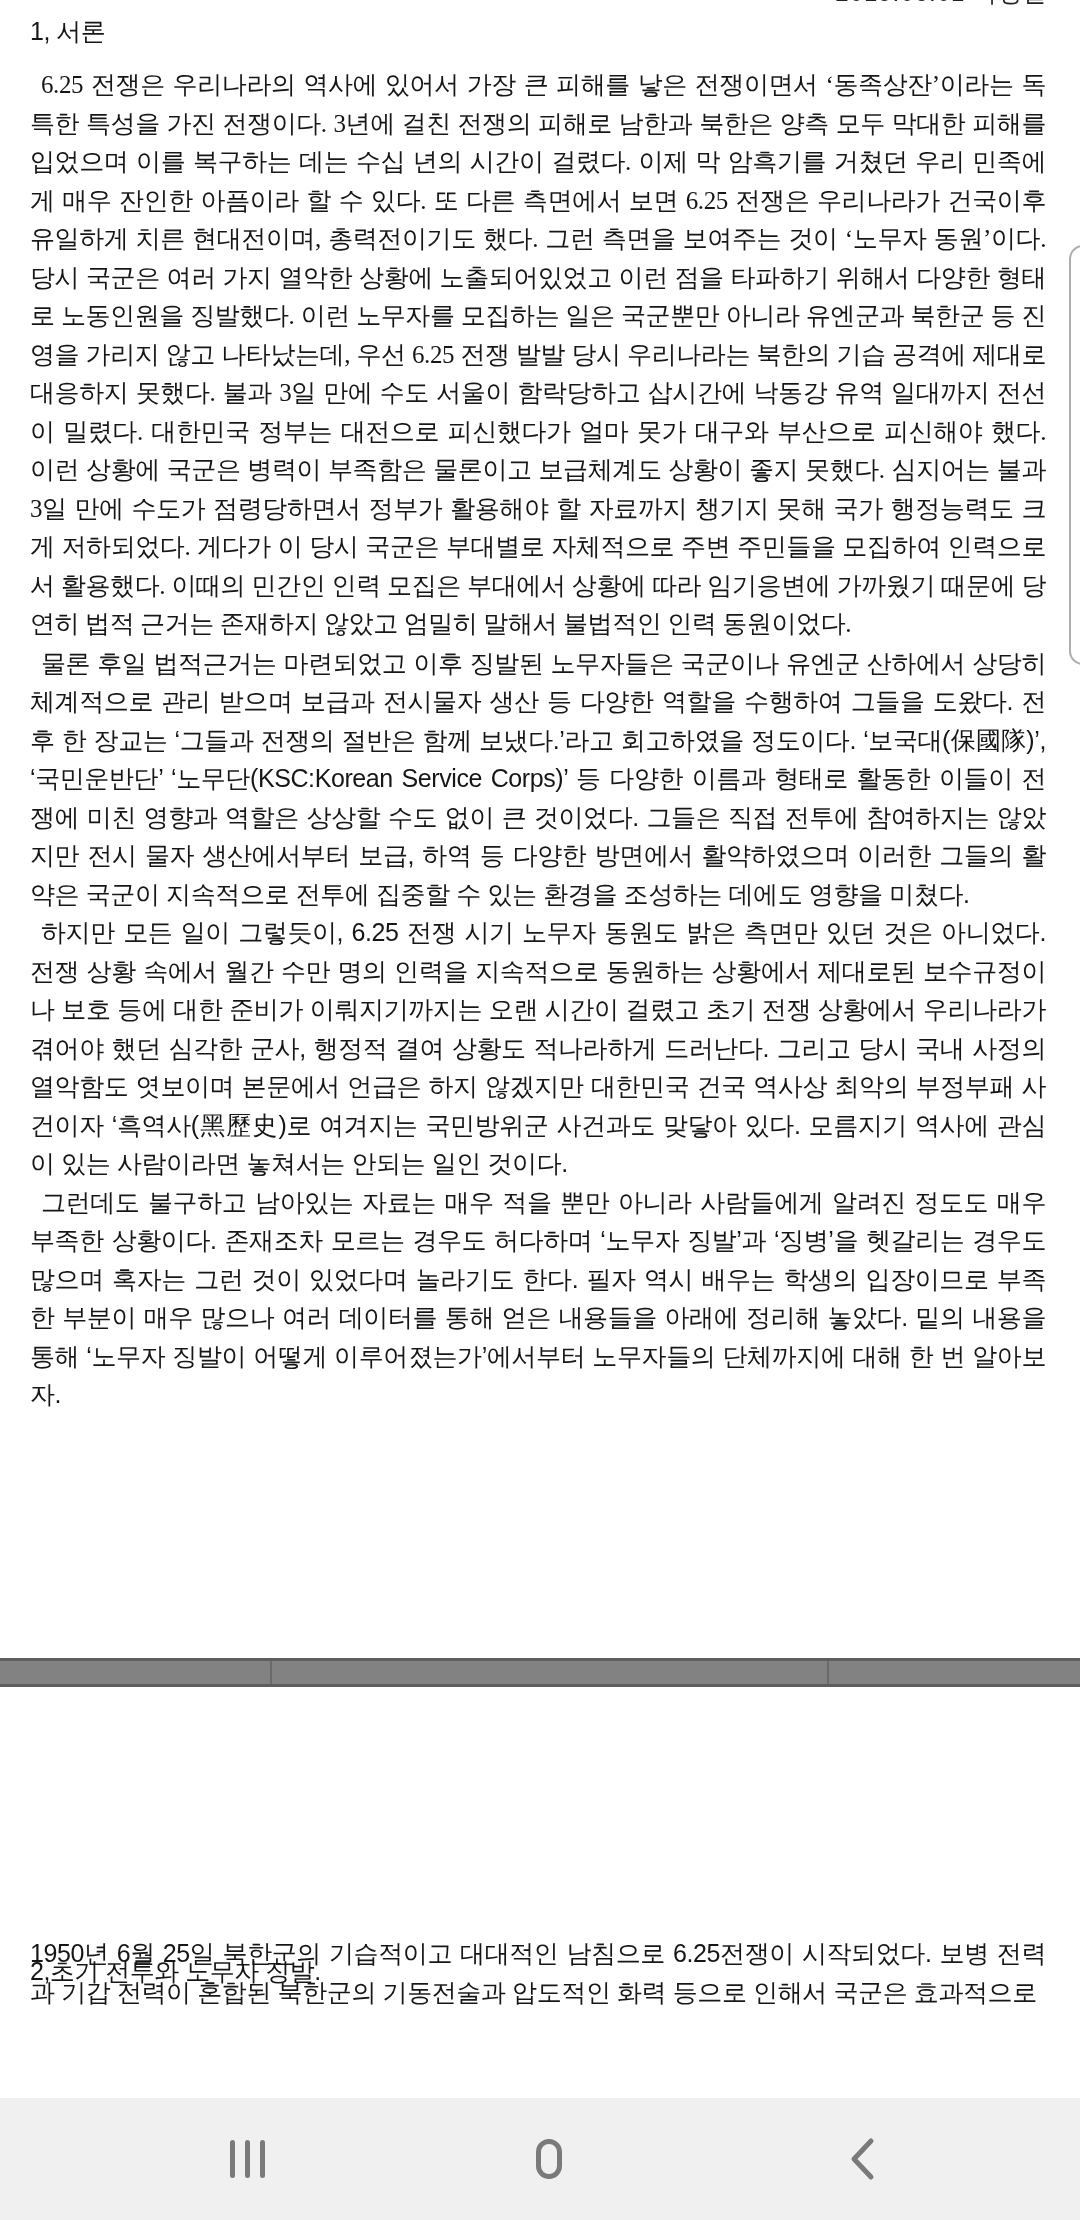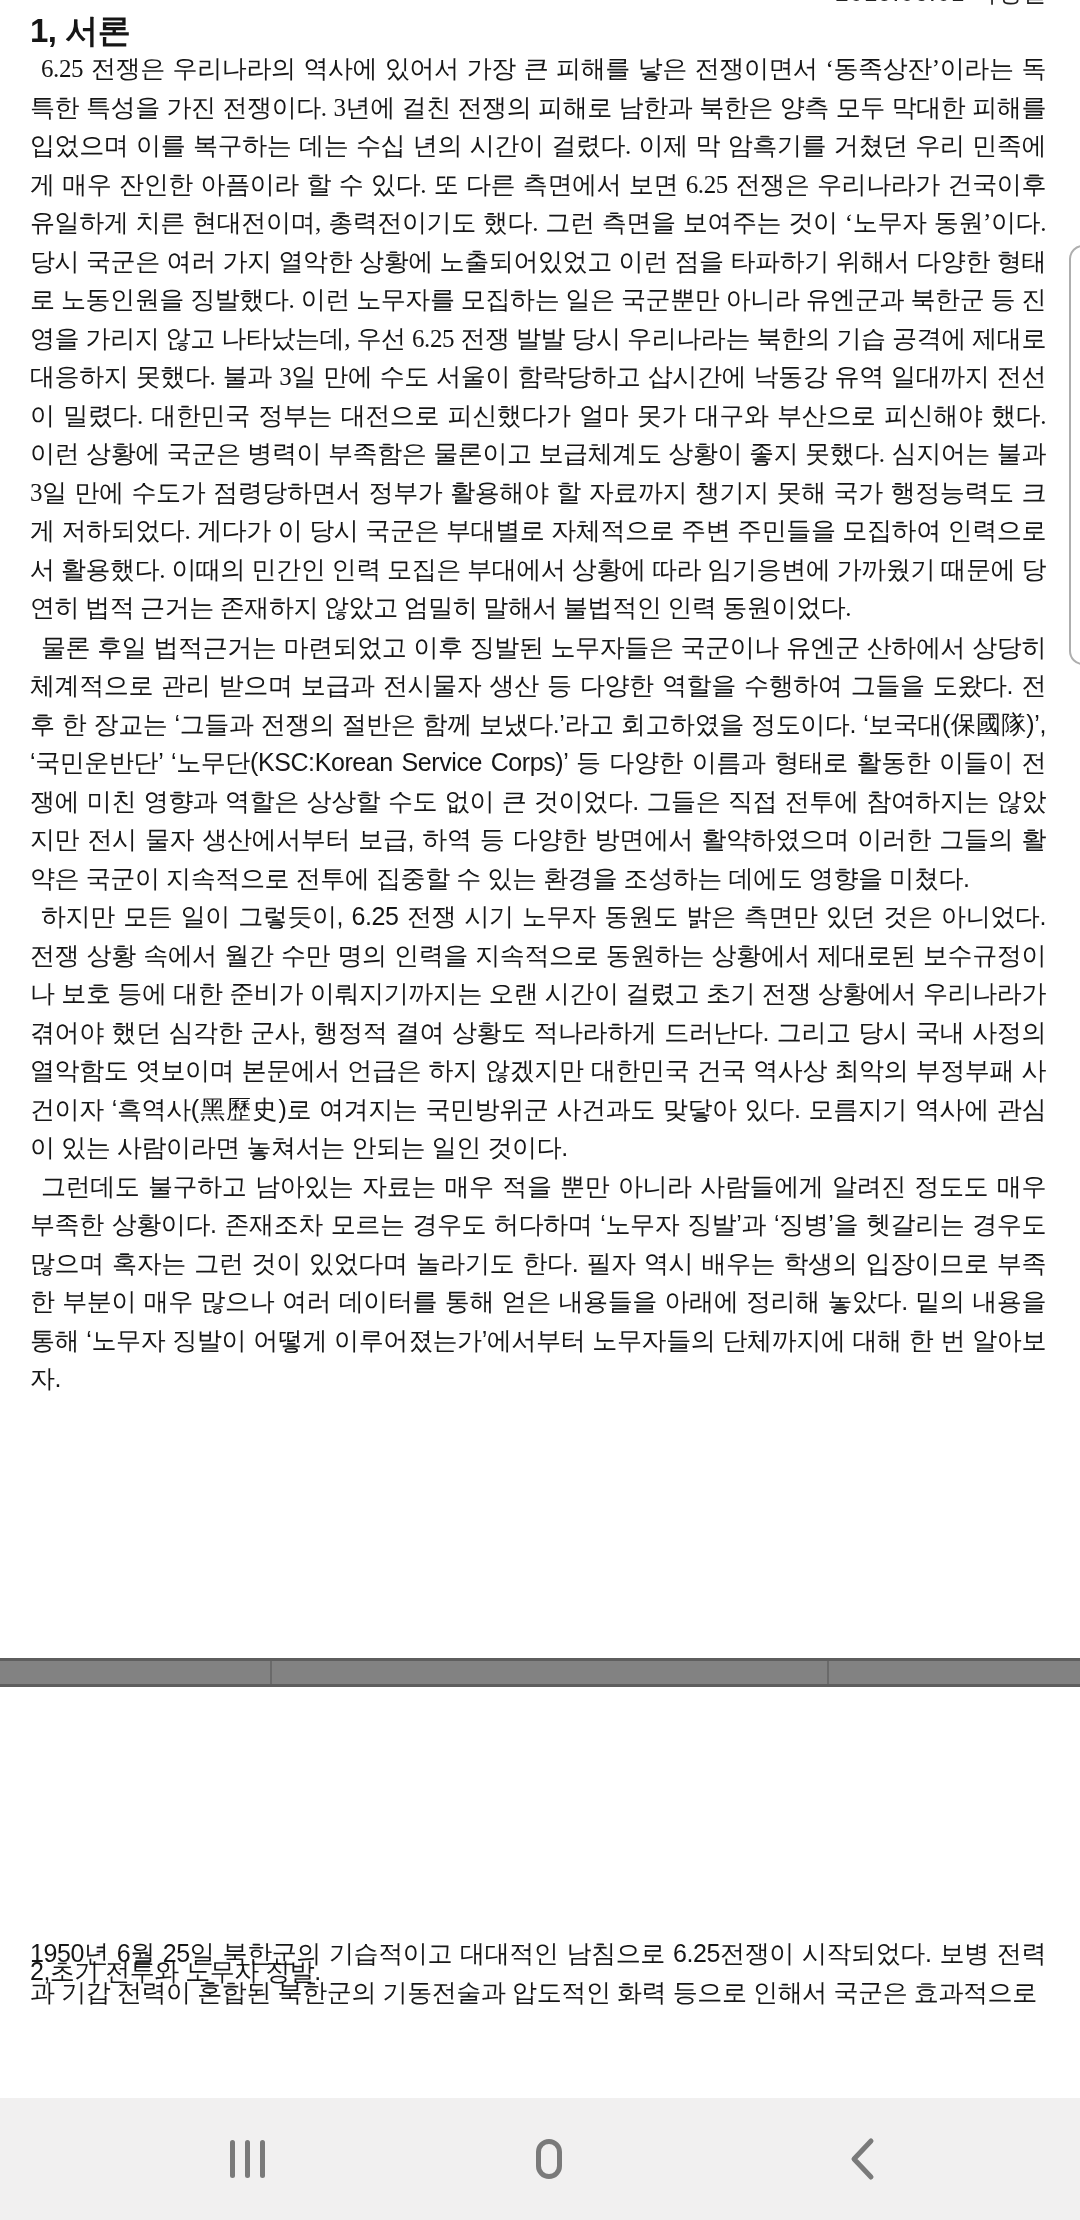"1, 서론" .h1 { font-size: 33px -> 25px; font-weight: bold -> none; margin: 0 0 0 0 -> 0 0 16px 0 }
